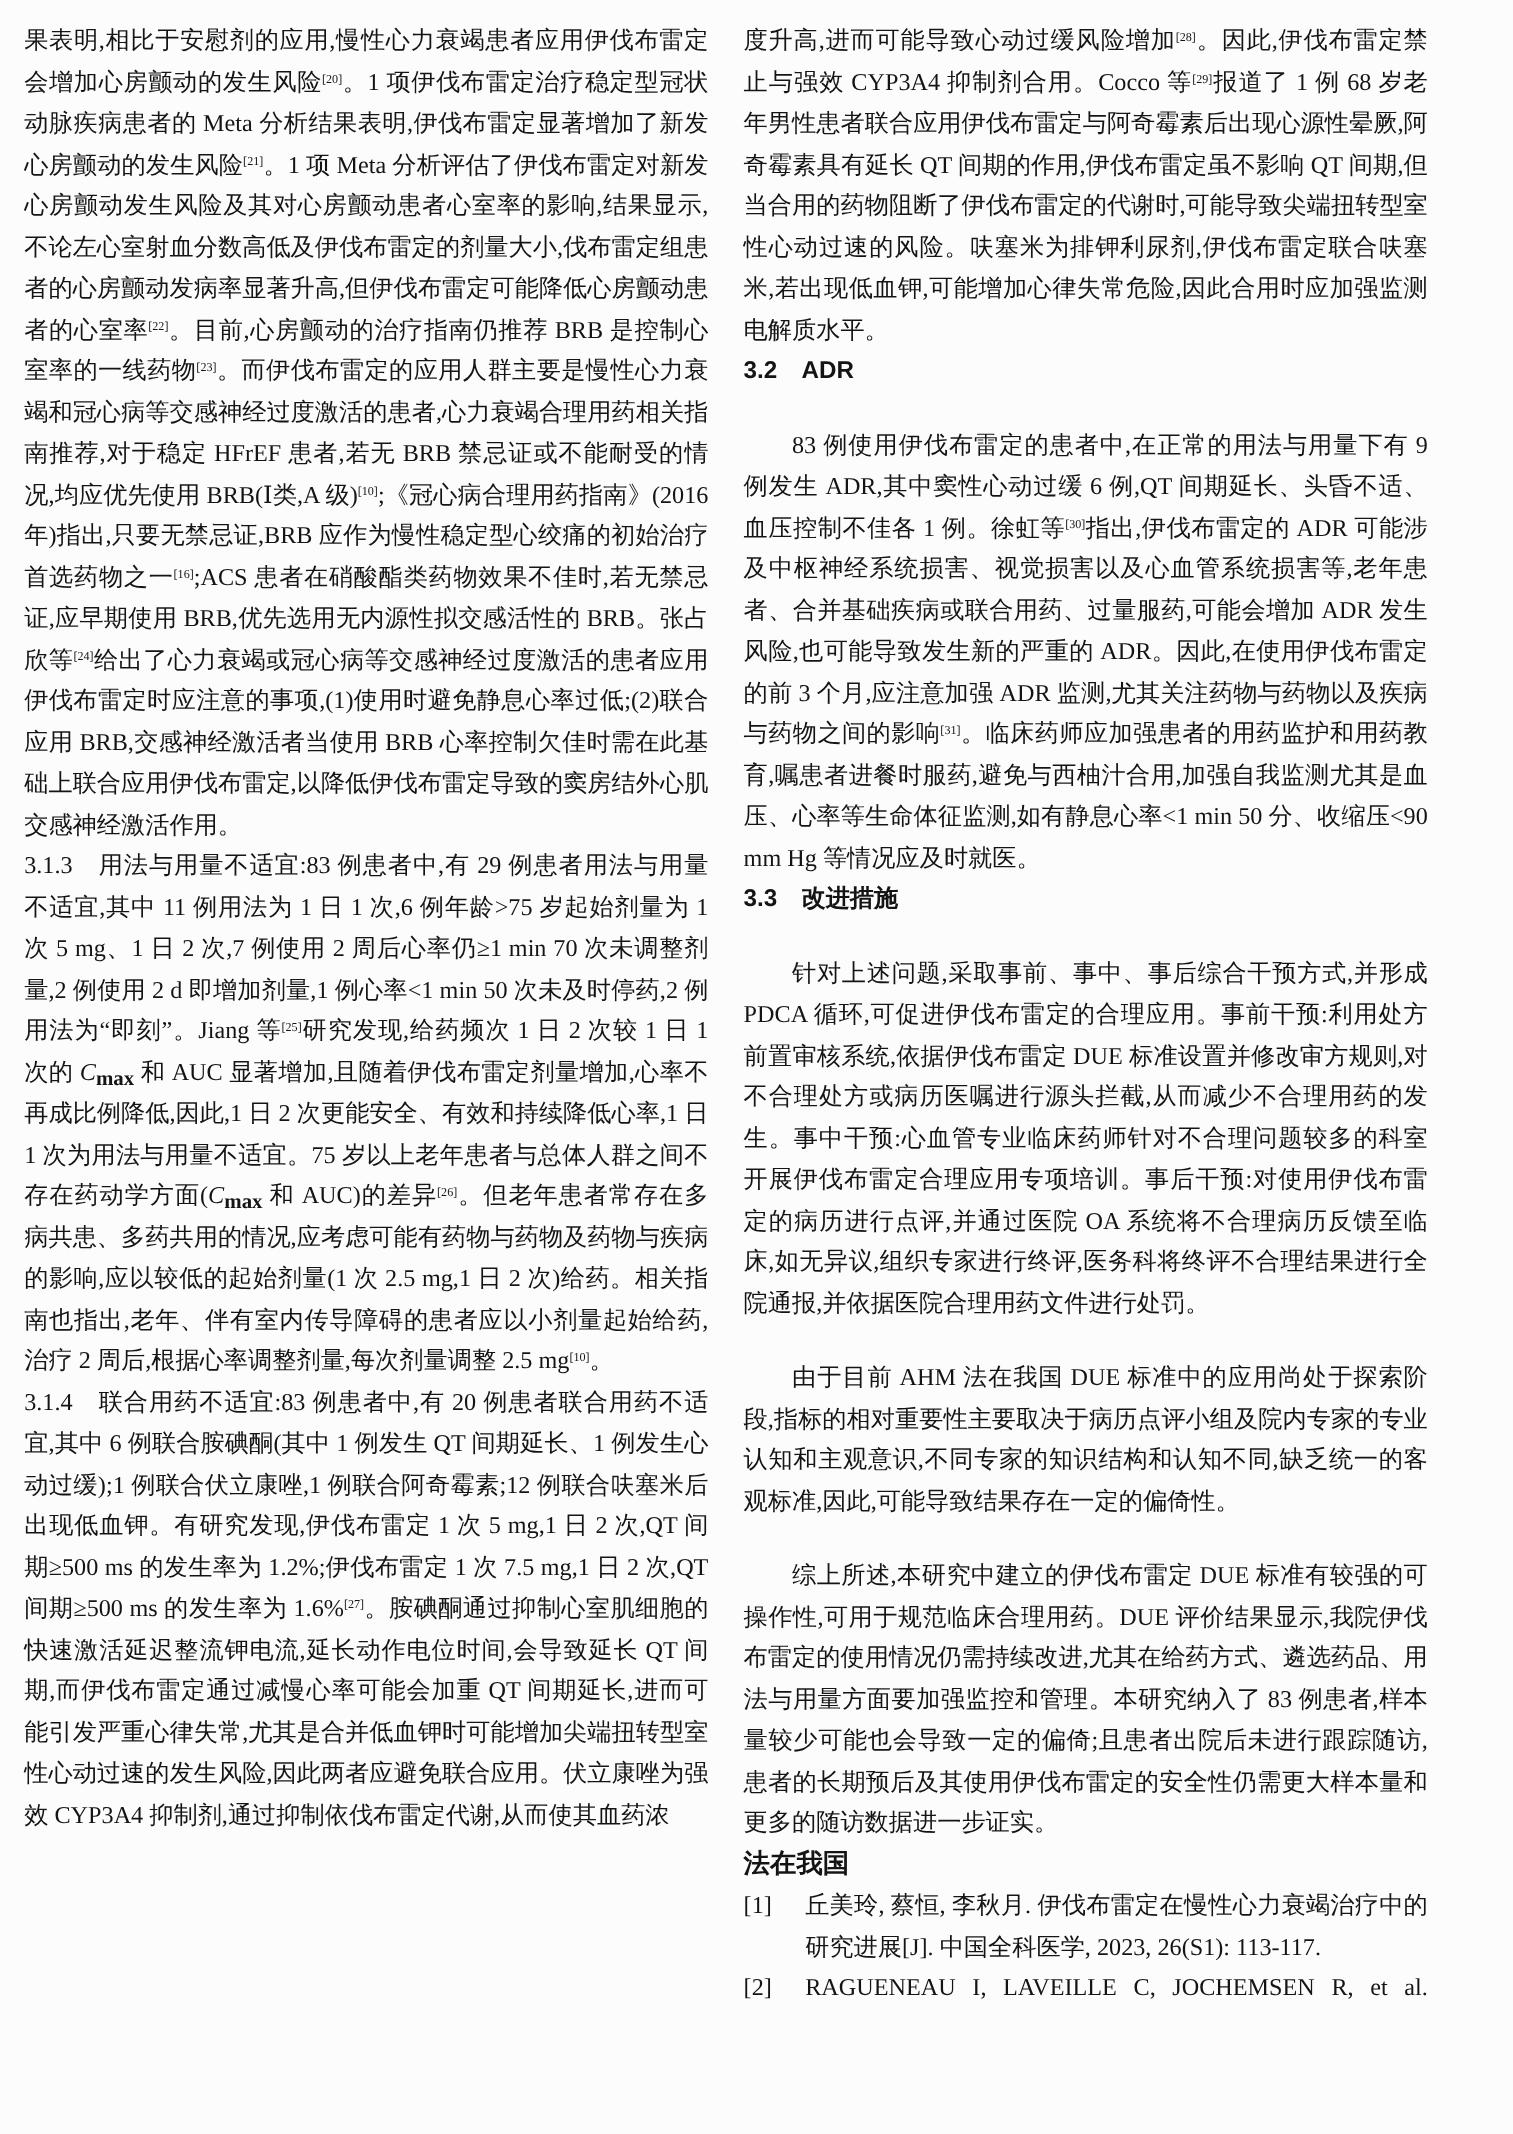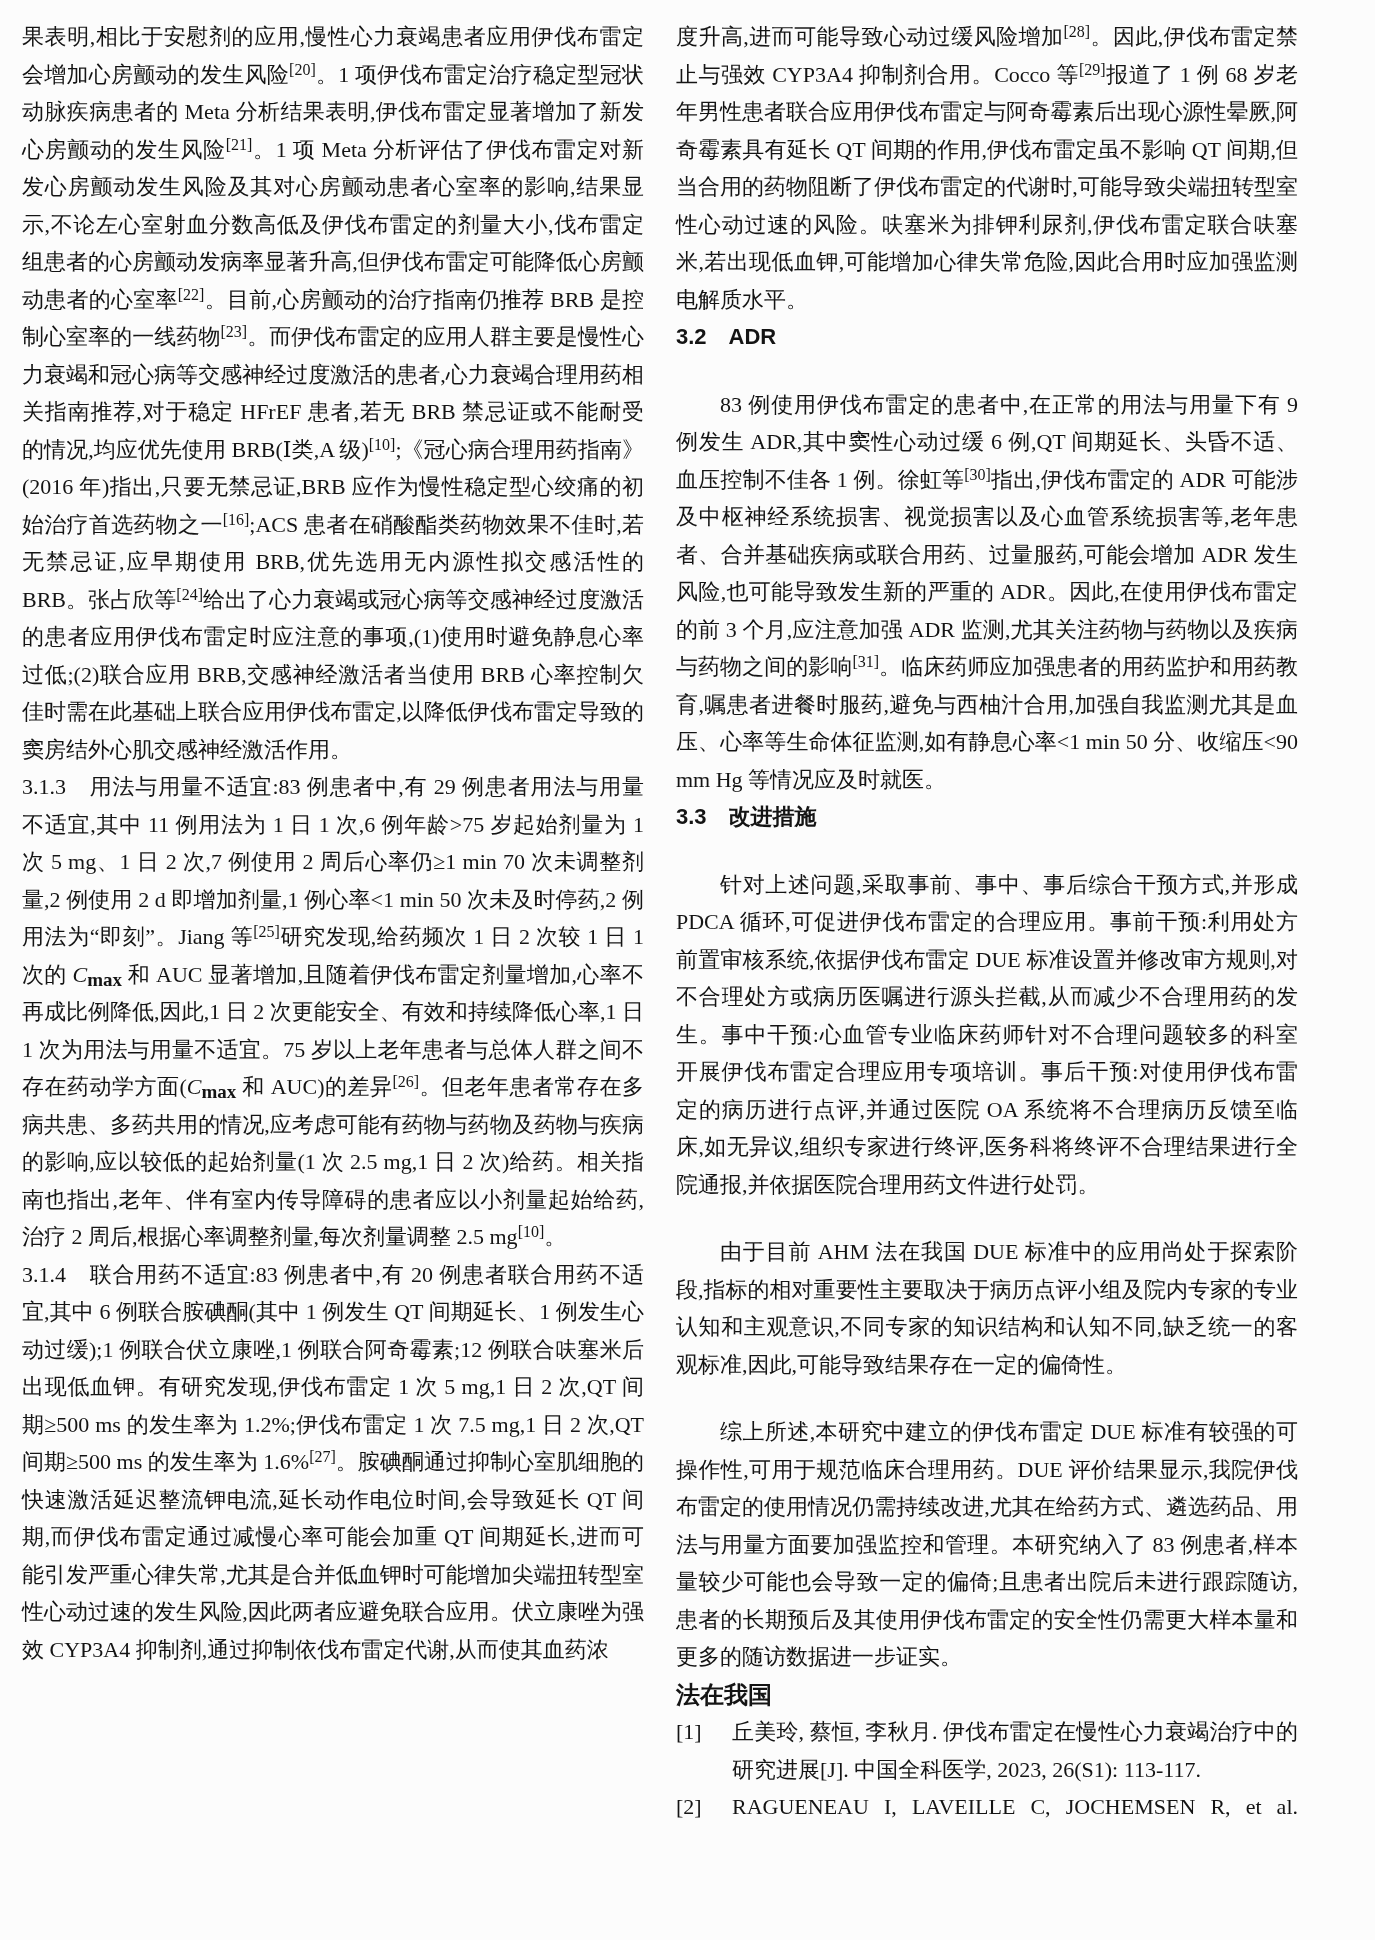"[28]" sup { font-size: 16px -> 11px }
